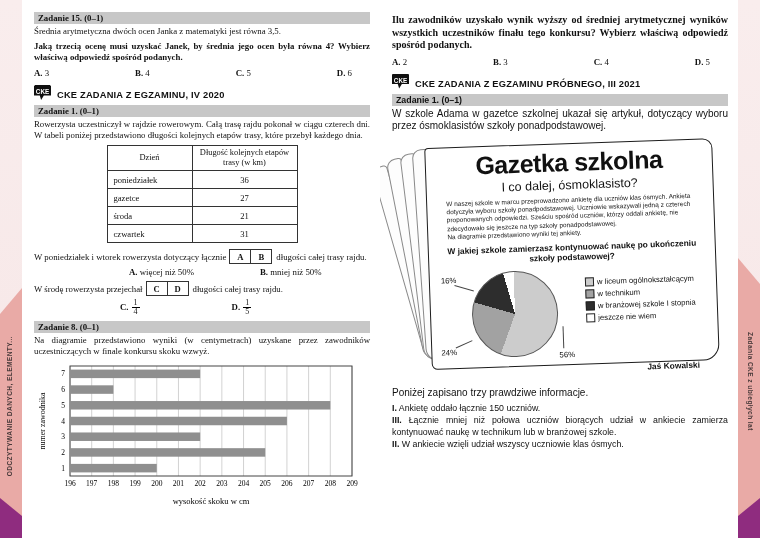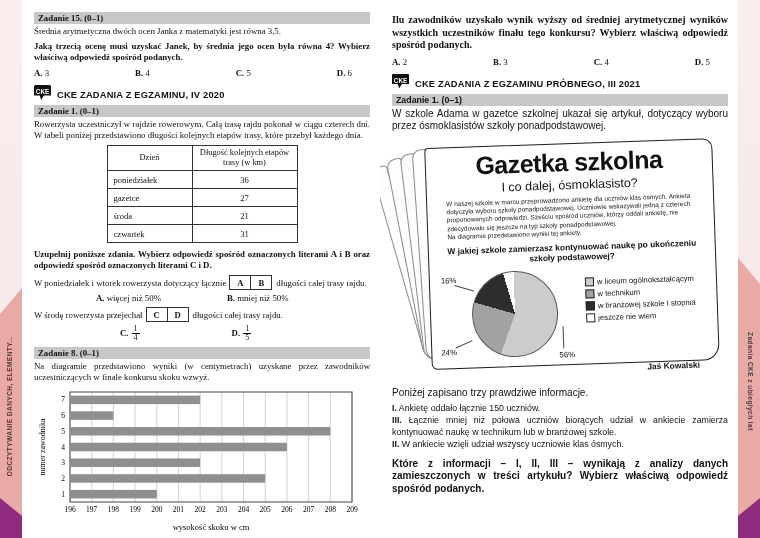"Uzupełnij poniższe zdania. Wybierz" p.body { html: <p>Uzupełnij poniższe zdania. Wybierz odpowiedź spośród oznaczonych literami A i B oraz odpowiedź spośród oznaczonych literami C i D.</p> -> none }
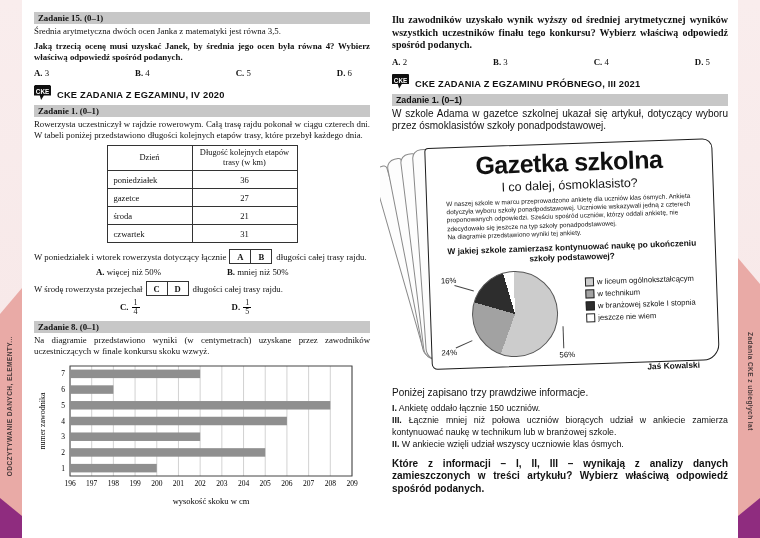"A. więcej niż 50%" .ab-row .o1 { margin-left: 62px -> 95px }
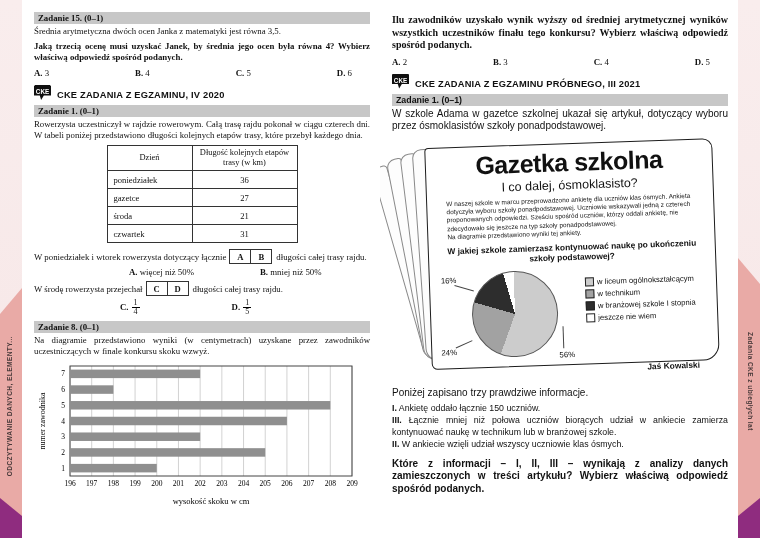"Które z informacji – I," p.body { html: <p>Które z informacji – I, II, III – wynikają z analizy danych zamieszczonych w treści artykułu? Wybierz właściwą odpowiedź spośród podanych.</p> -> none }
